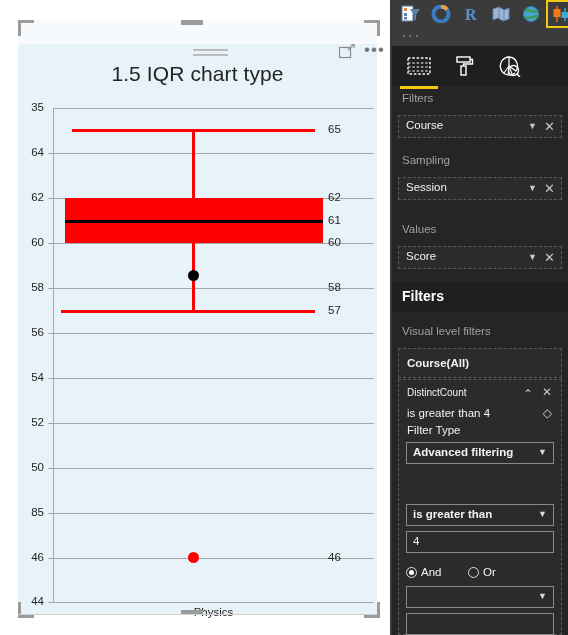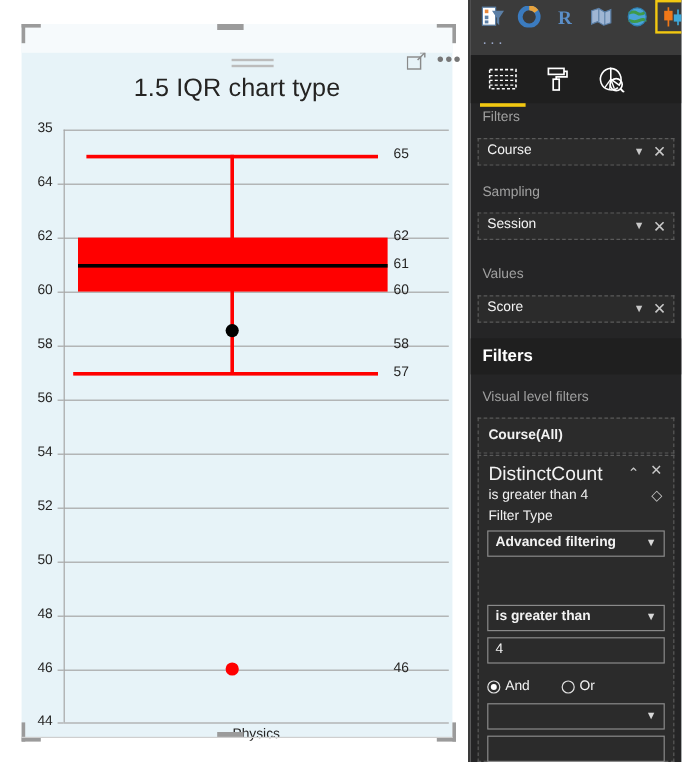"DistinctCount" span.flt-text { font-size: 16px -> 10px }
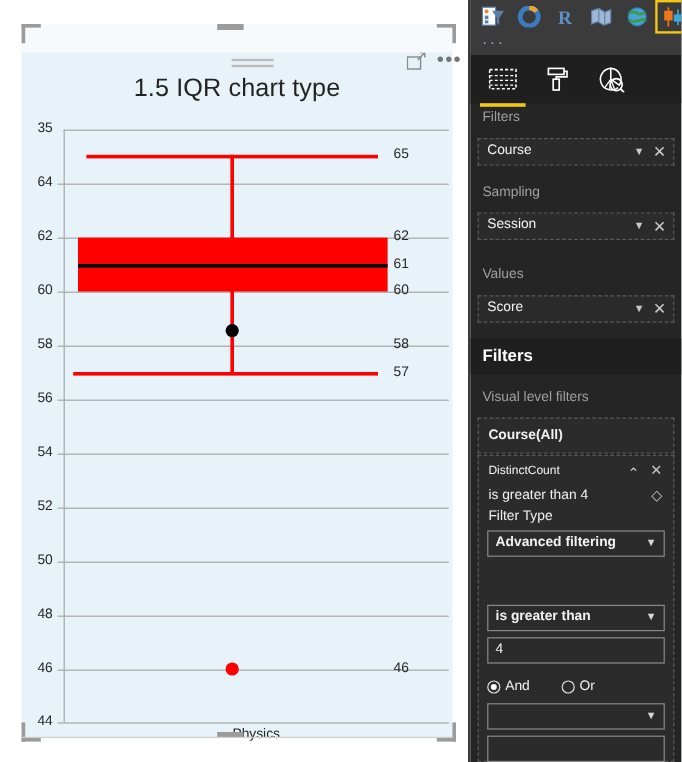"48" div.ylabel { text: 48 -> 85 }
